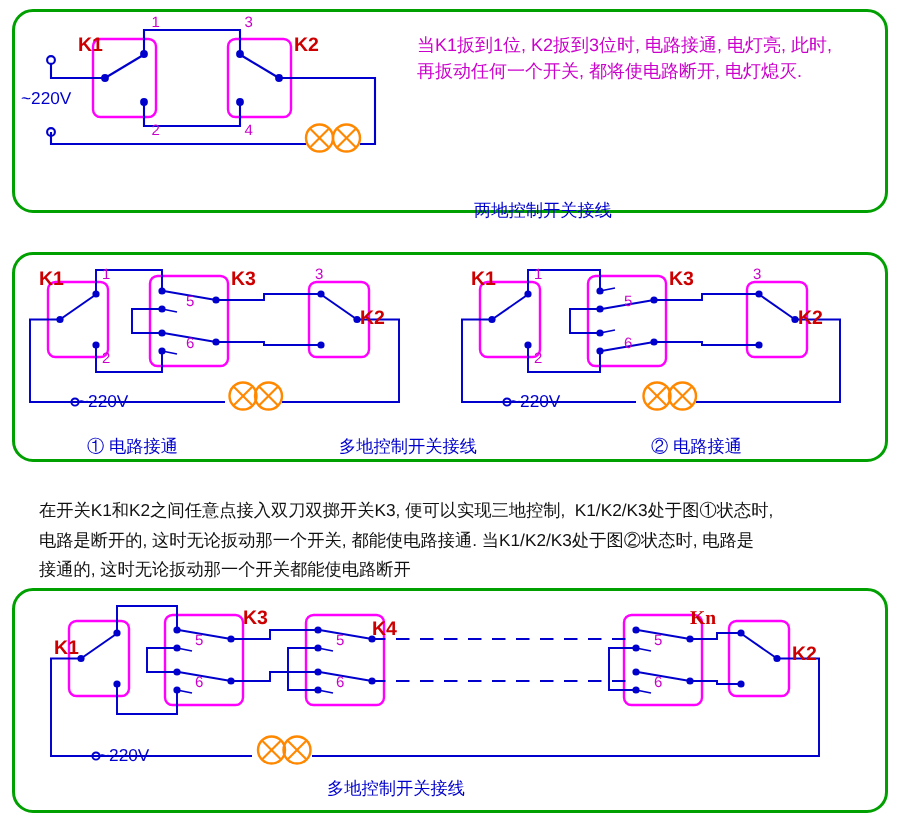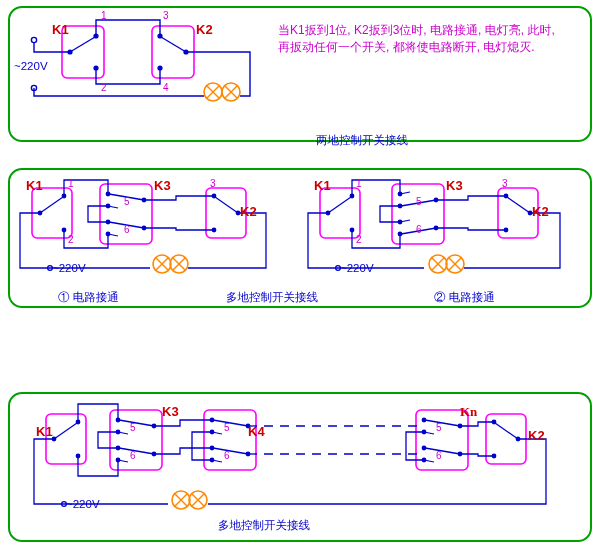"在开关K1和K2之间任意点接入双刀双掷开关K3, 便可以实现三地控制," div.blktxt { html: none -> <div>在开关K1和K2之间任意点接入双刀双掷开关K3, 便可以实现三地控制, K1/K2/K3处于图①状态时, 电路是断开的, 这时无论扳动那一个开关, 都能使电路接通. 当K1/K2/K3处于图②状态时, 电路是 接通的, 这时无论扳动那一个开关都能使电路断开</div> }
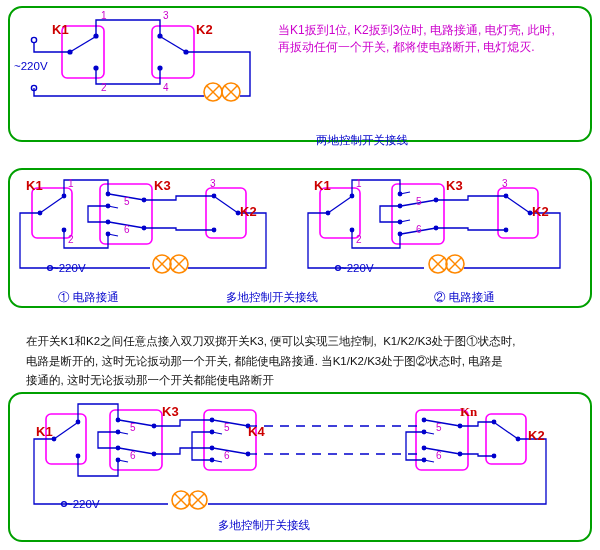"K4" div.lbl { top: 424px -> 411px }
